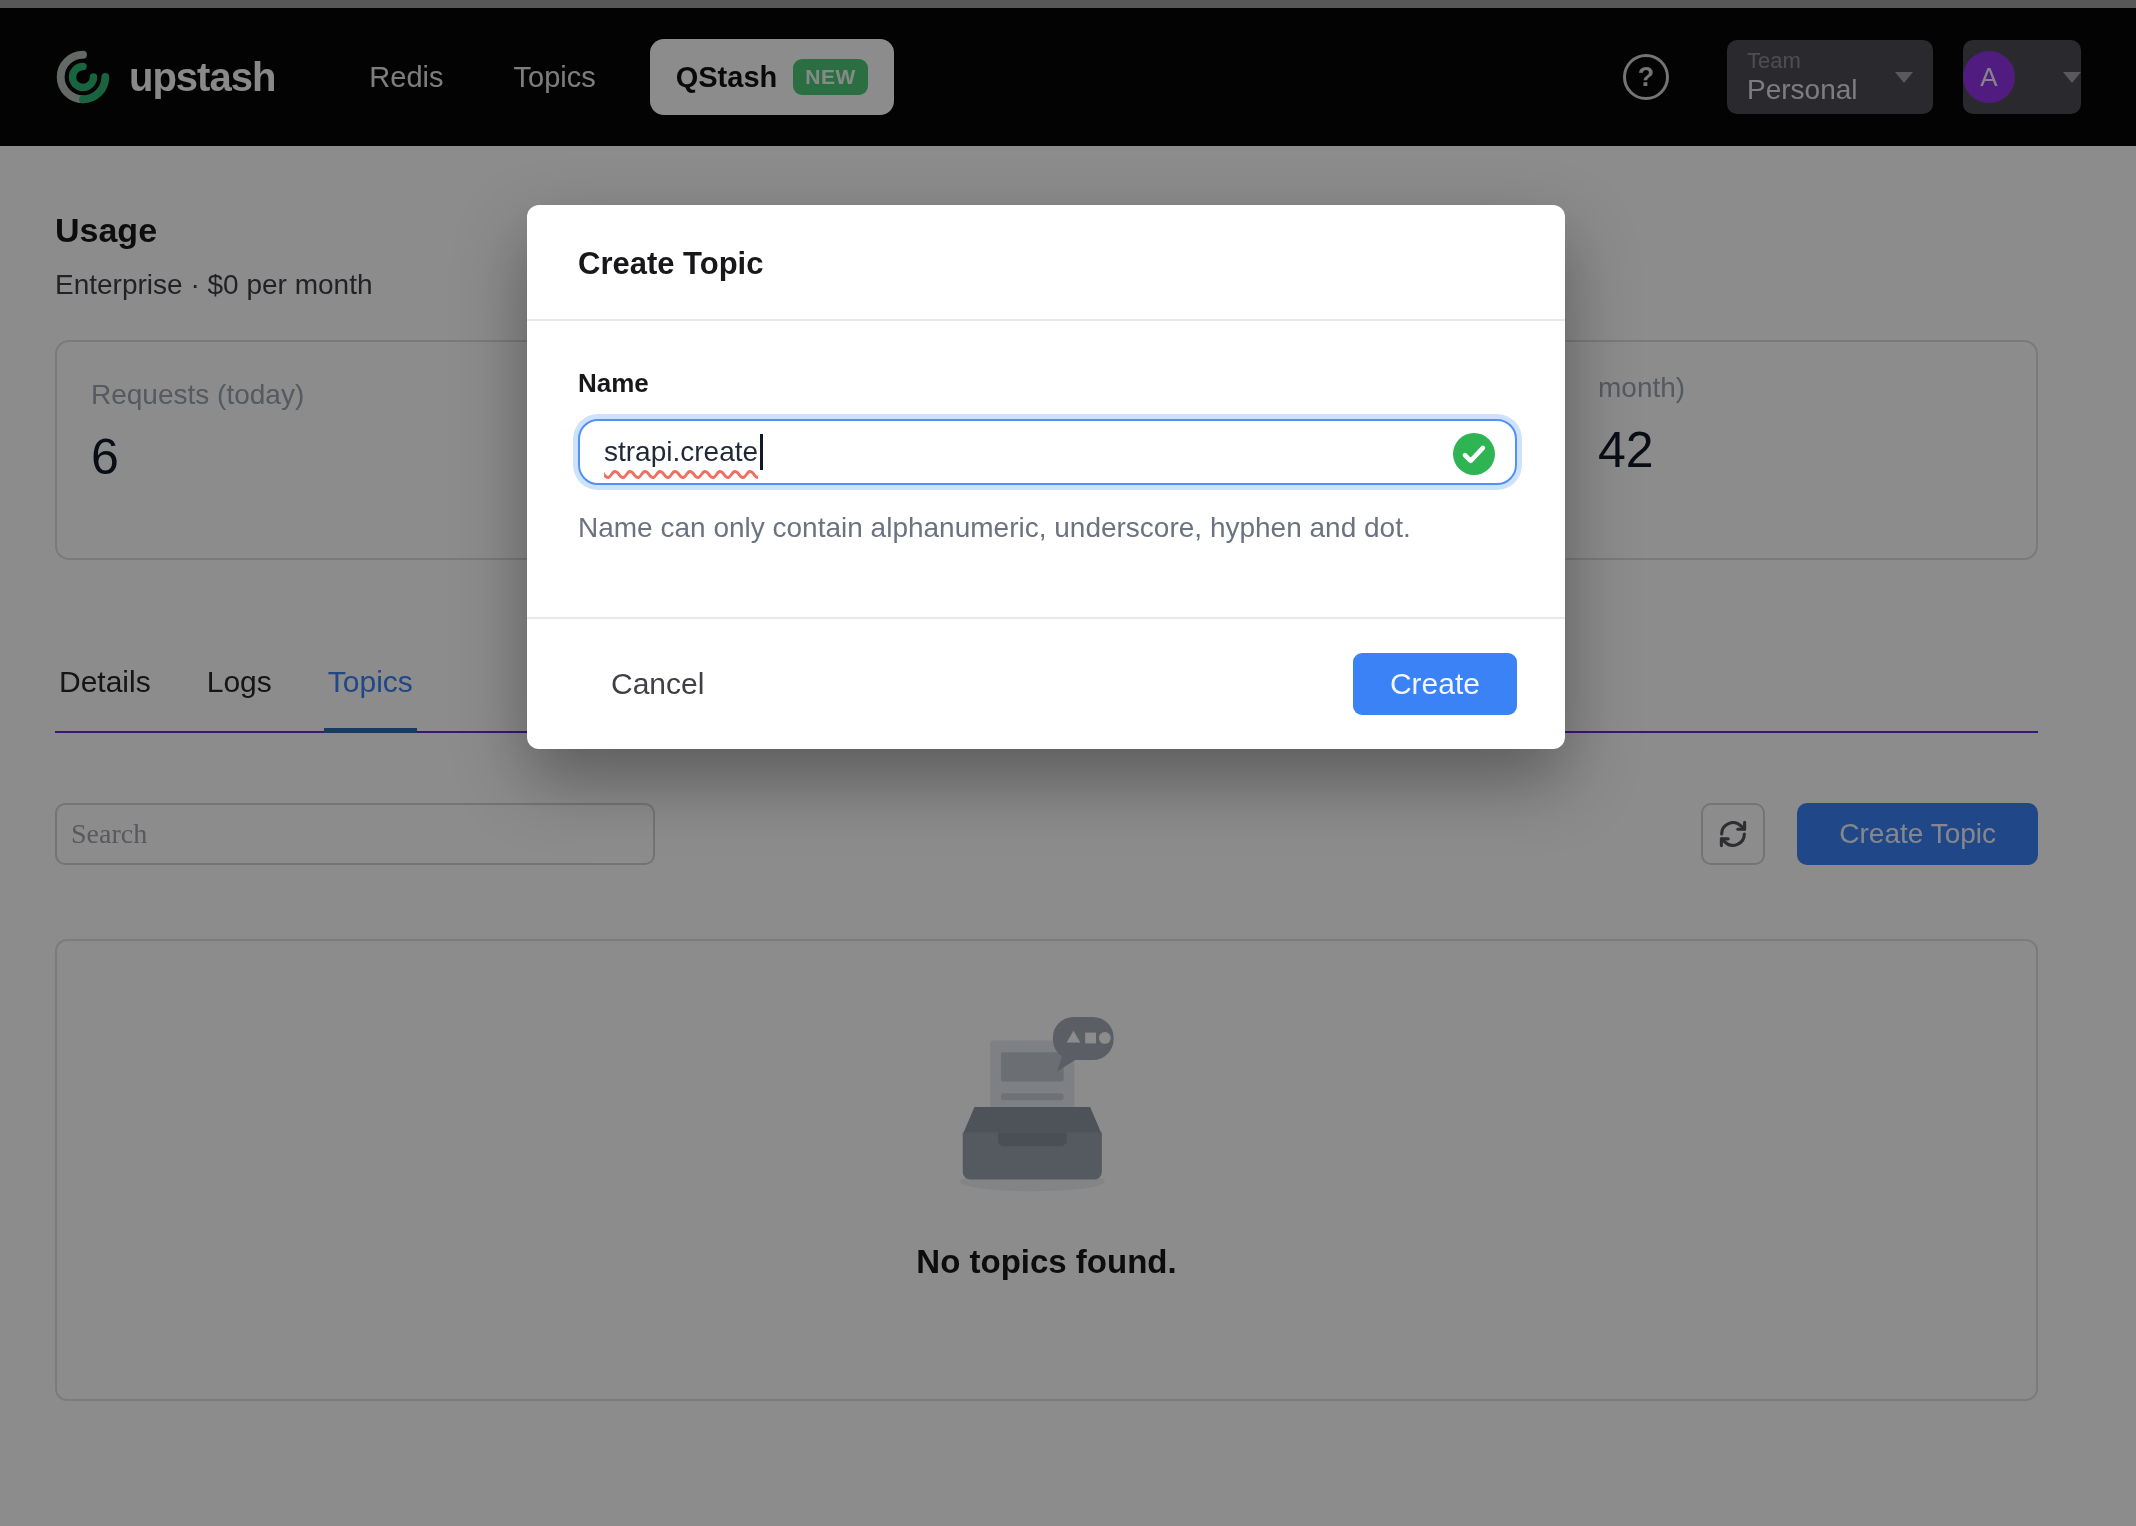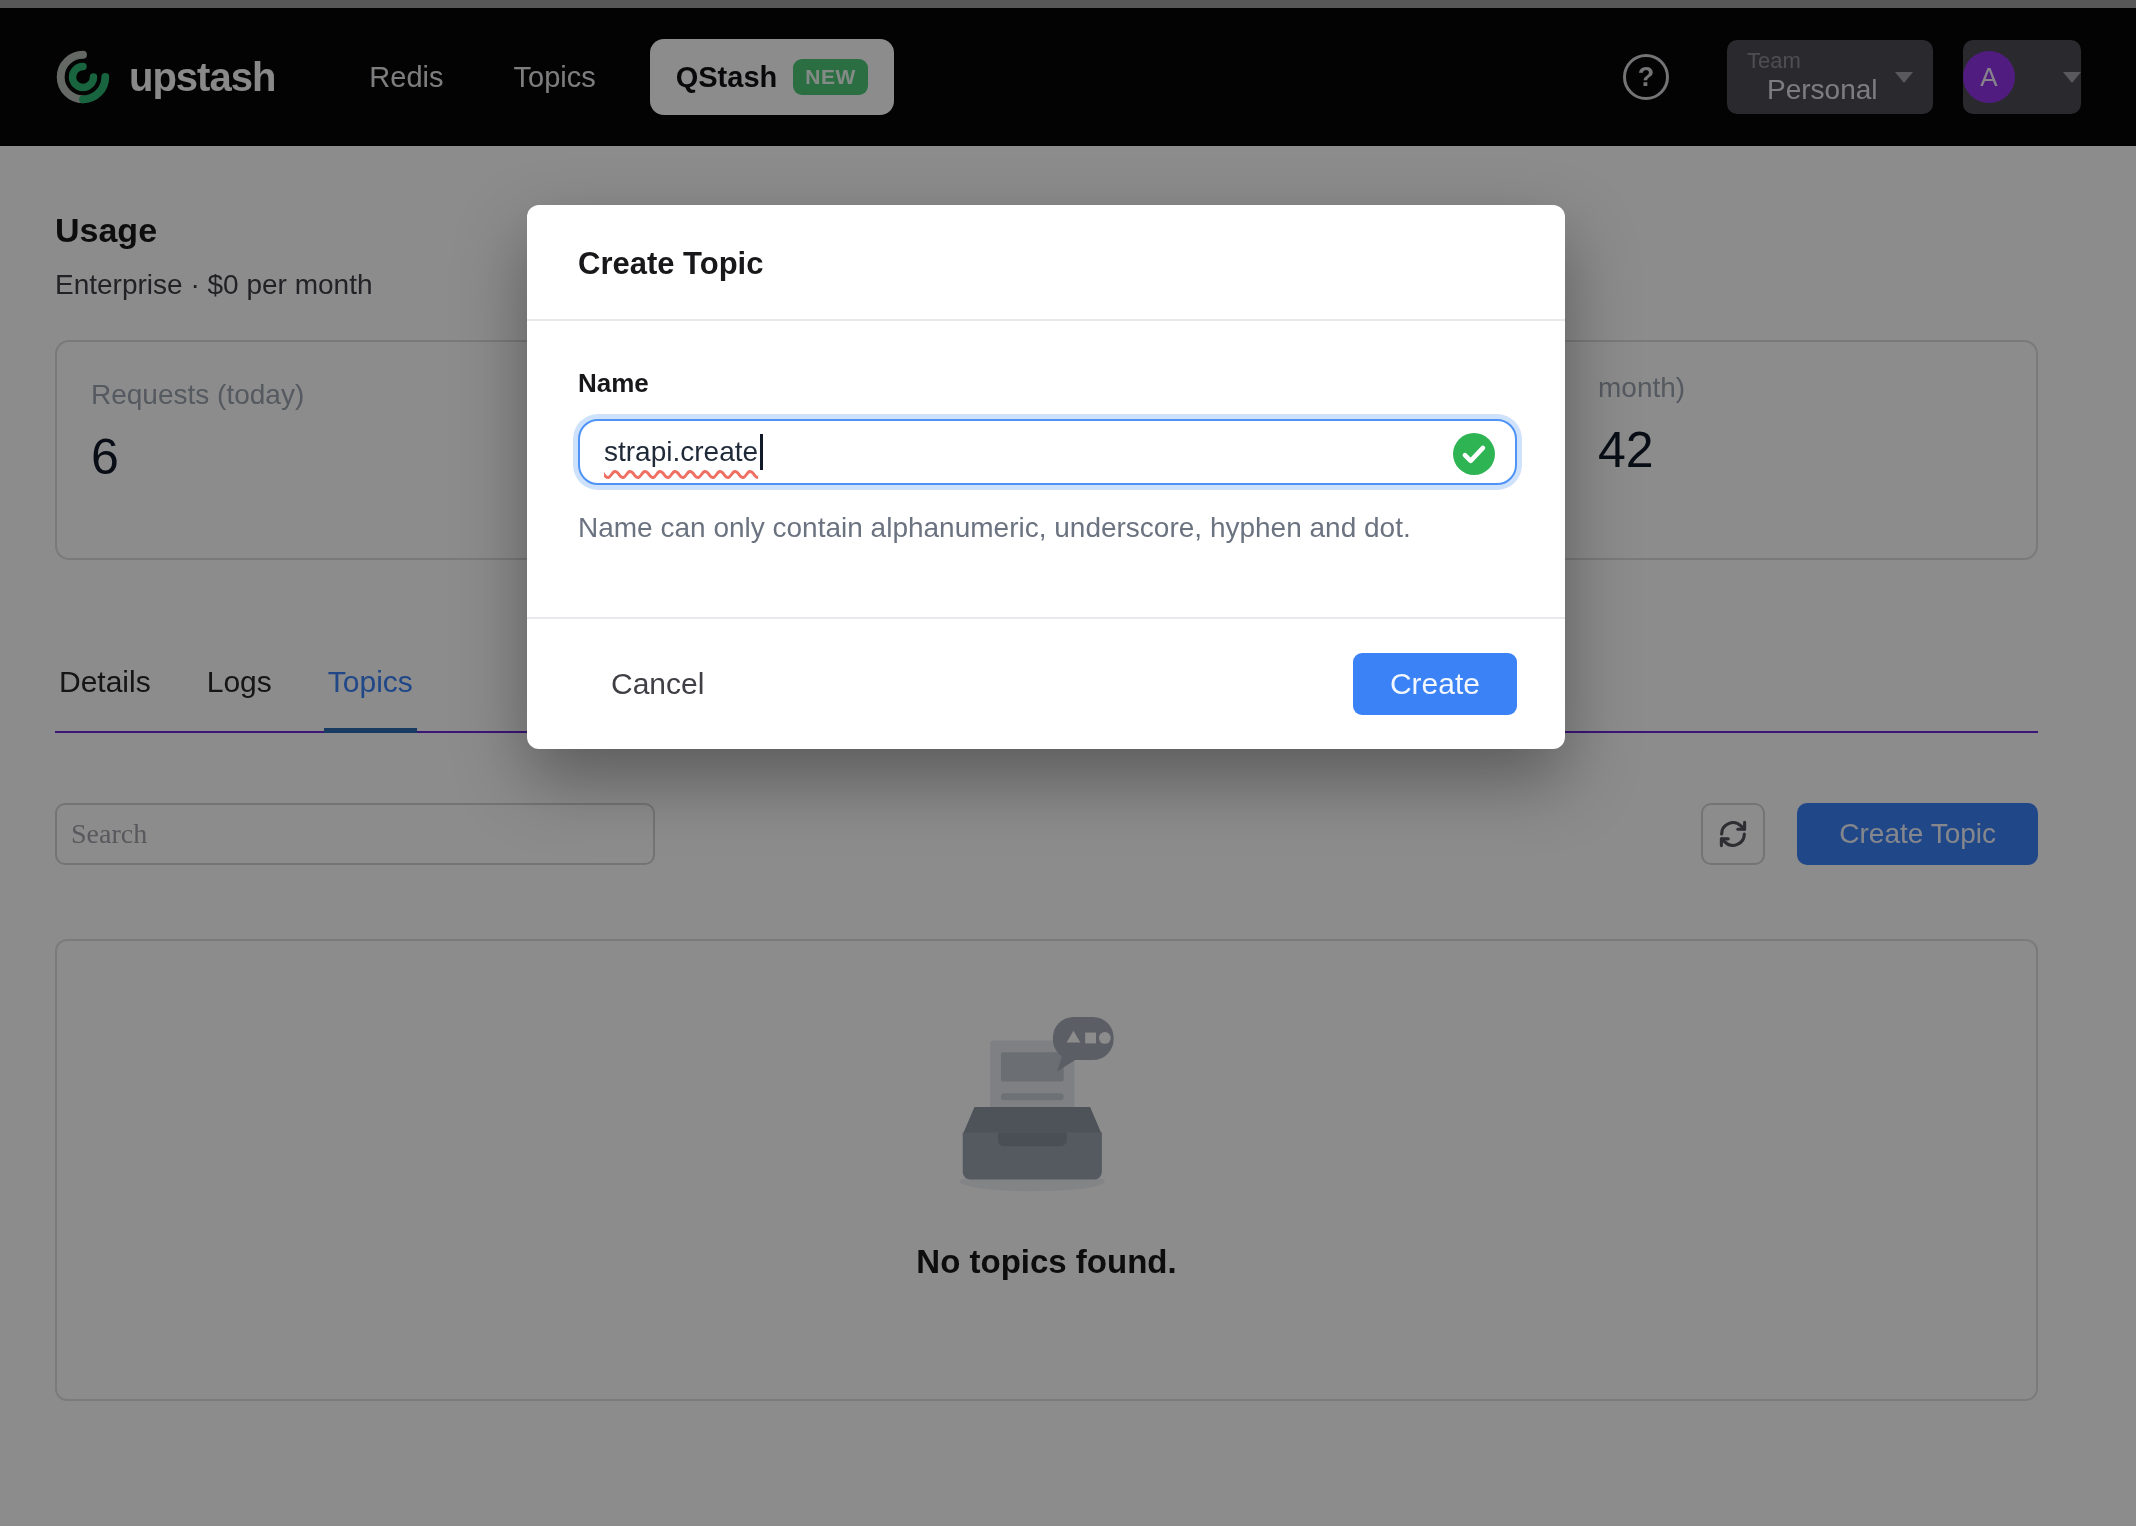"Personal" .team-value { margin-left: 20px -> none }
